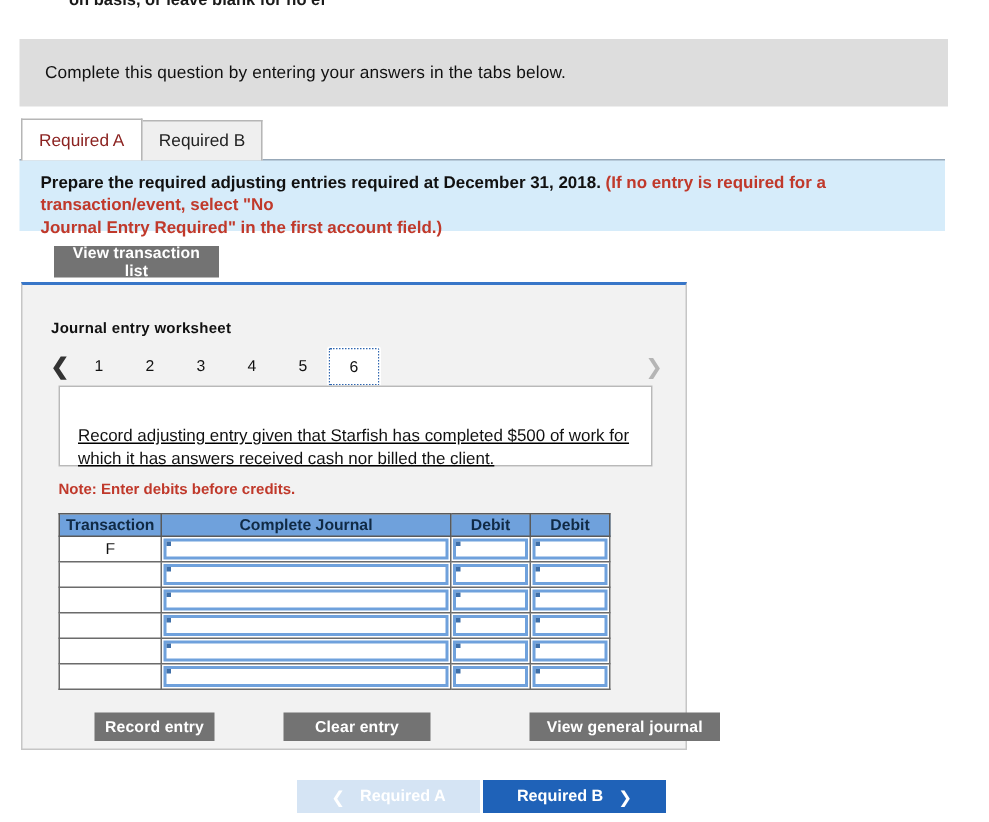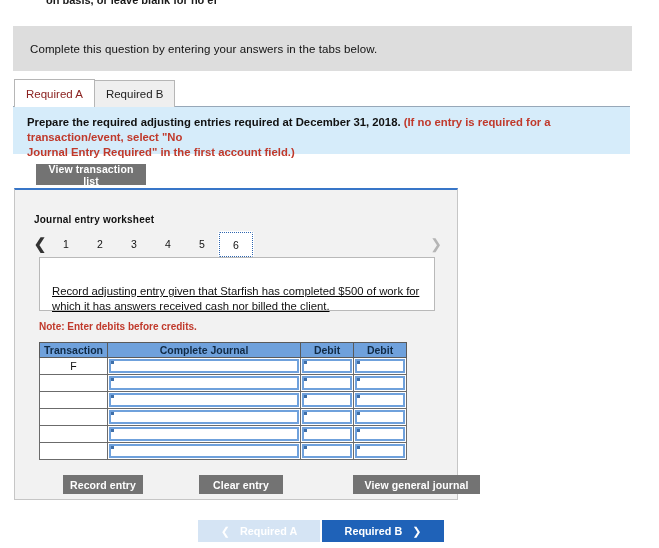"Clear entry" .pa-clear { left: 144px -> 134px; width: 84px -> 98px }
